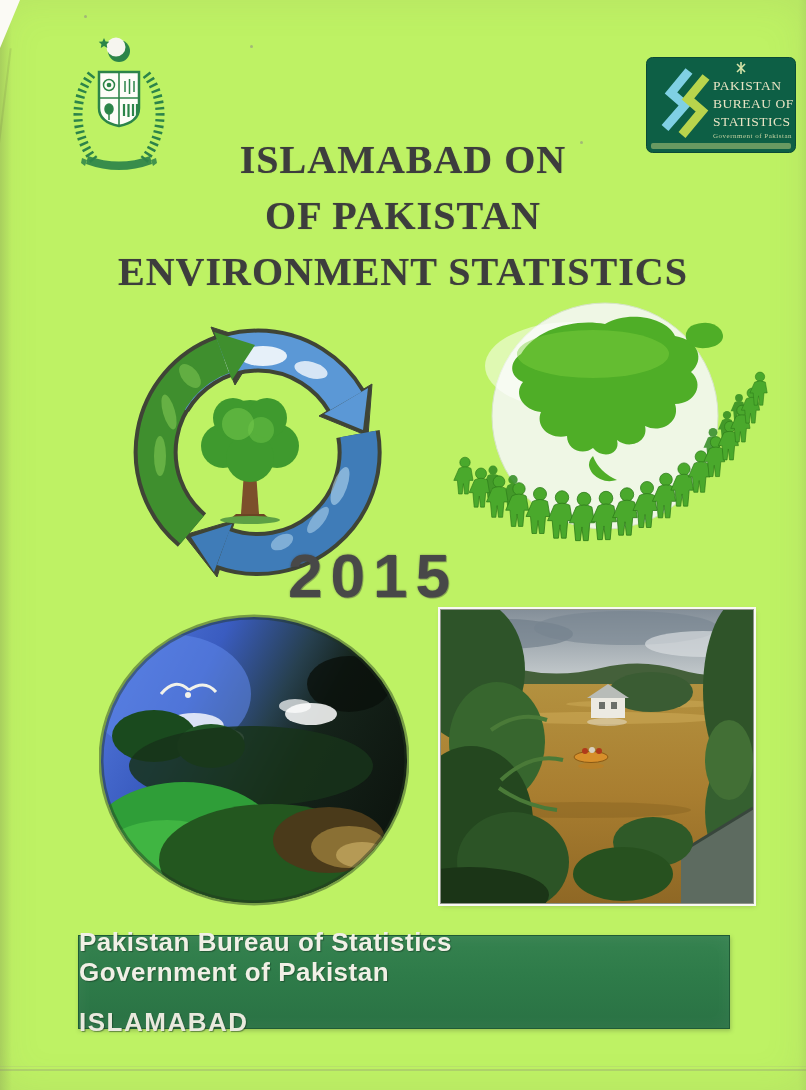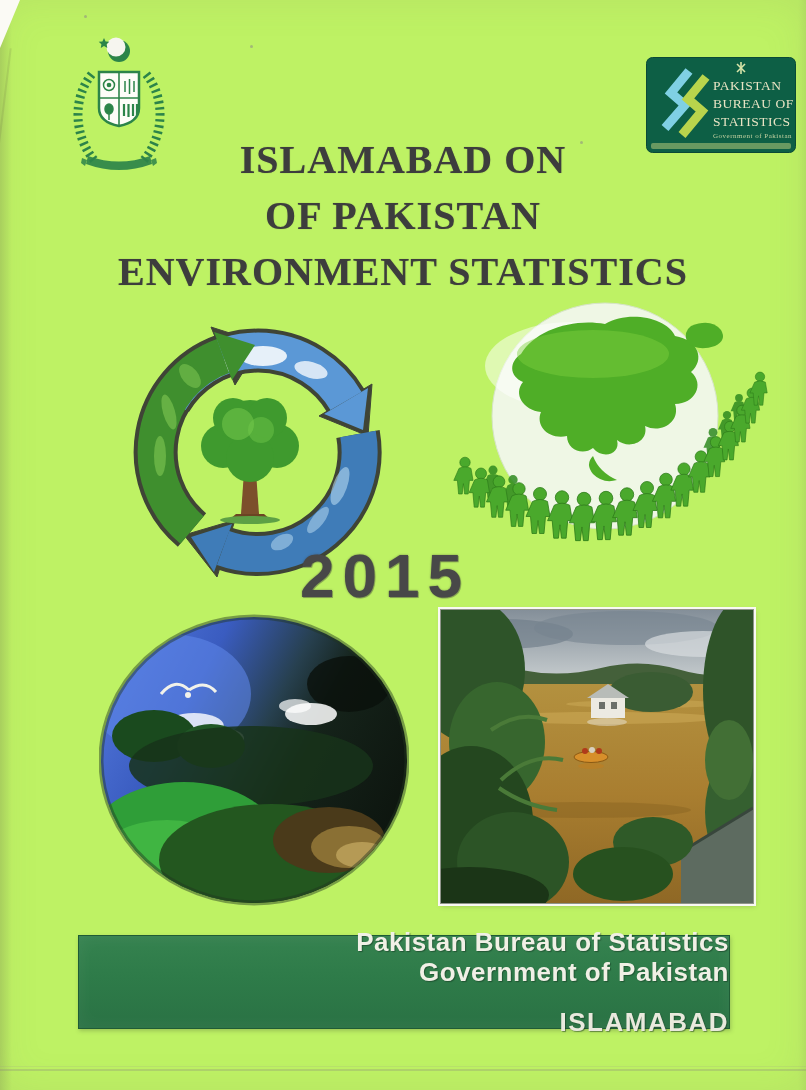"2015" .year { left: 300px -> 288px }
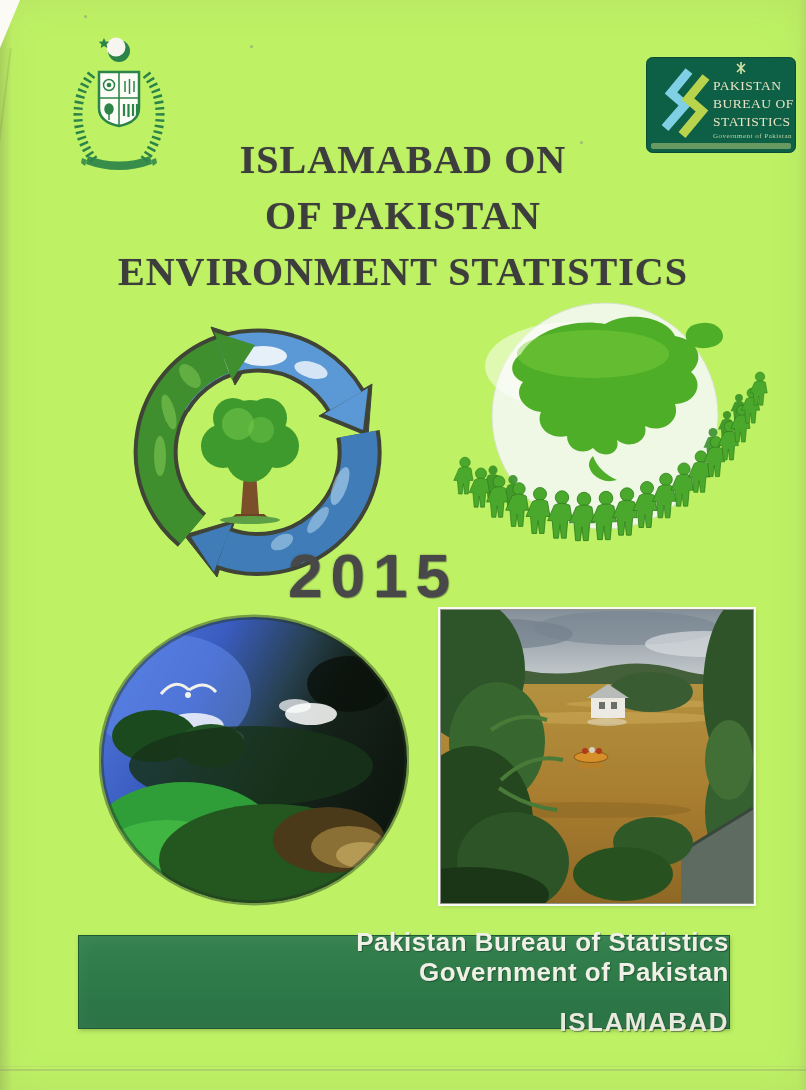"Pakistan Bureau of Statistics" .banner { align-items: flex-end -> flex-start }
